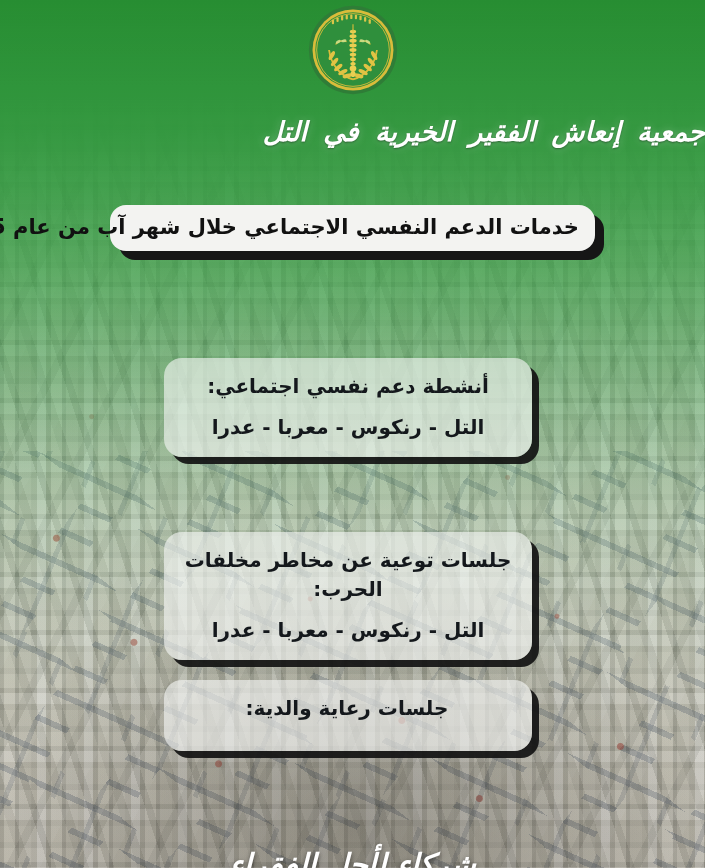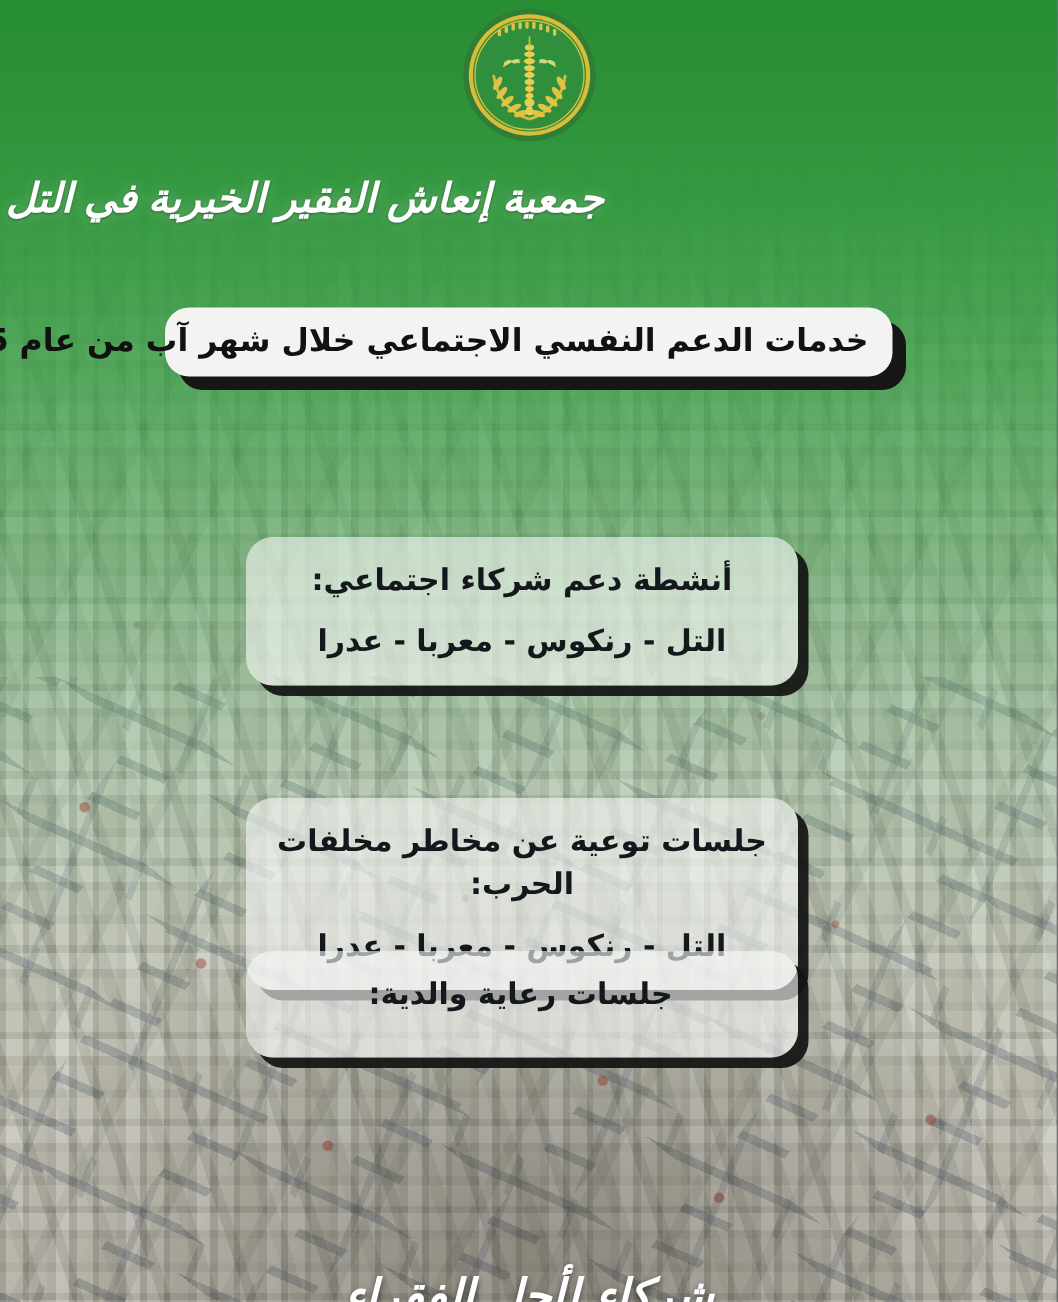"جمعية إنعاش الفقير الخيرية في" .calligraphy { font-family: Liberation Sans, sans-serif -> Liberation Mono, monospace; left: 4px -> 16px; text-align: left -> right }
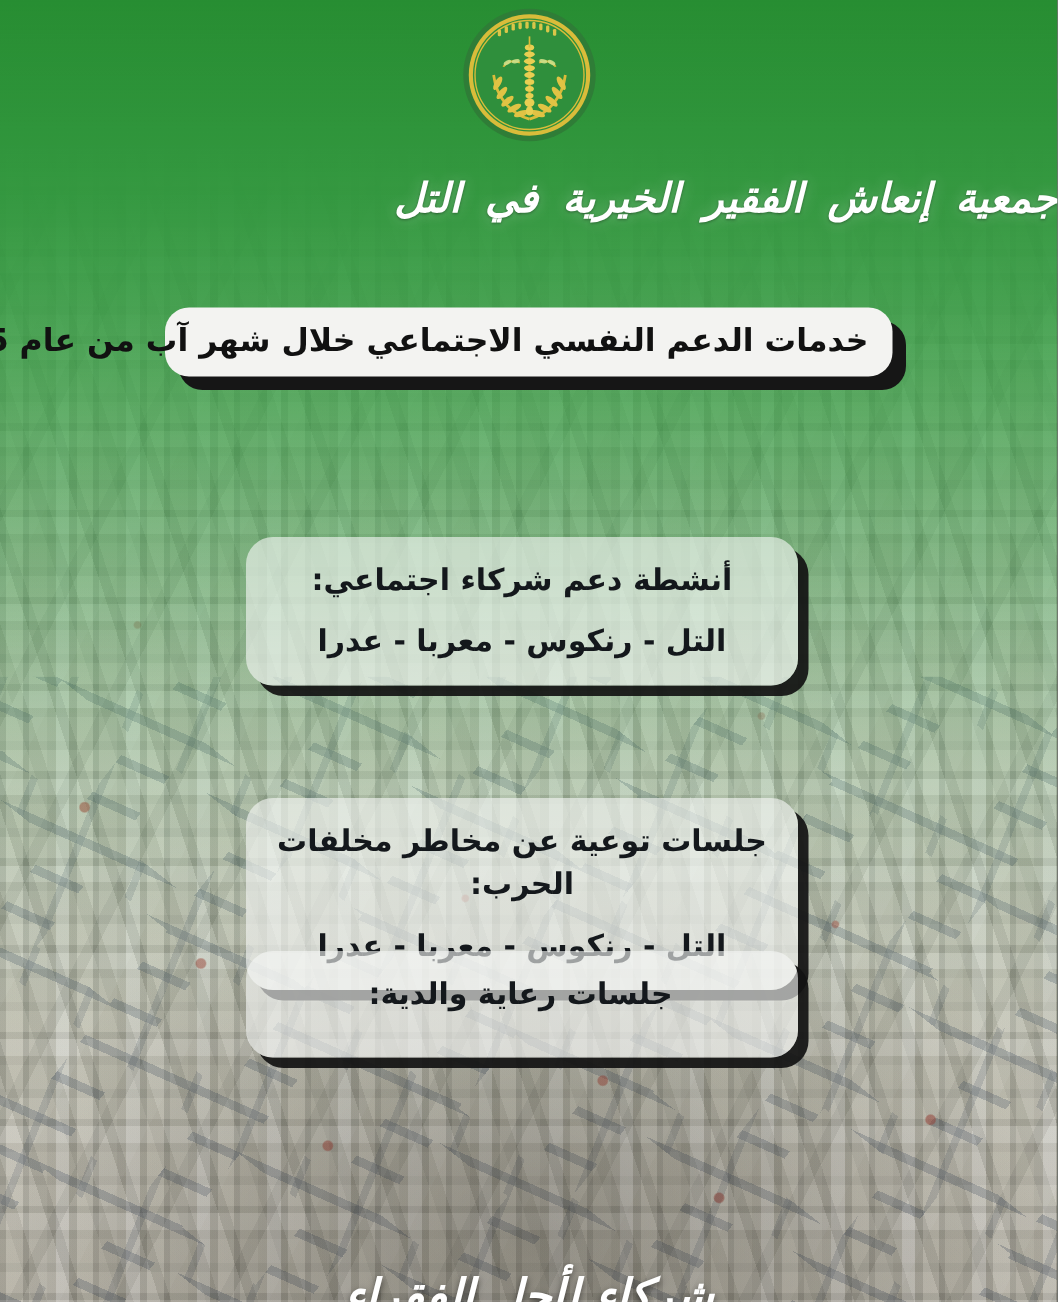"أنشطة دعم شركاء اجتماعي:" p.card-title { text: شركاء -> نفسي }
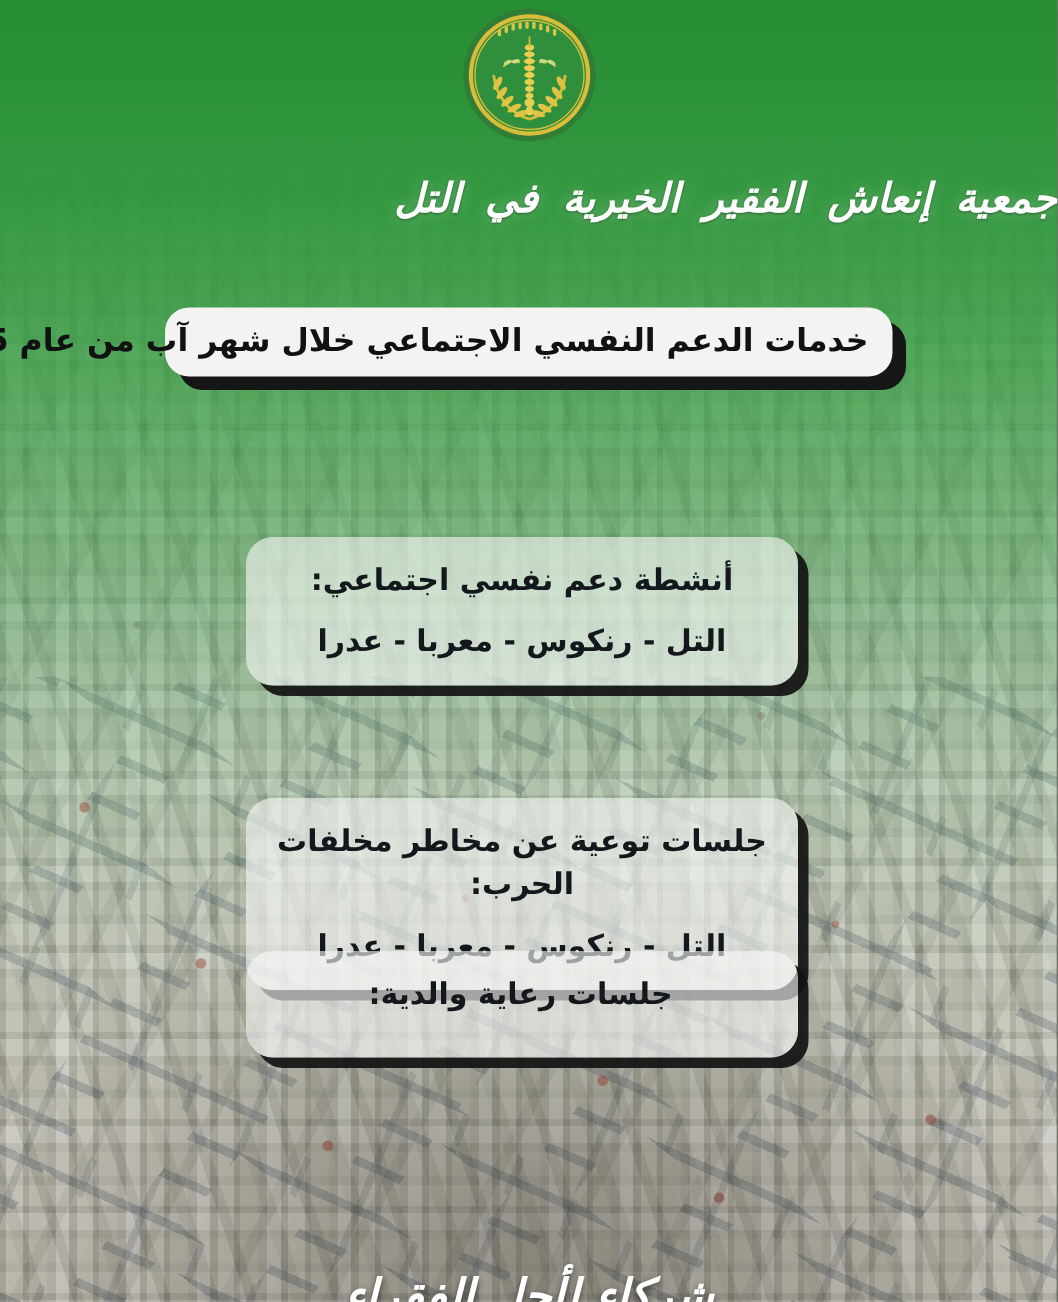"جلسات رعاية والدية:" .card-3 { top: 634px -> 680px }
